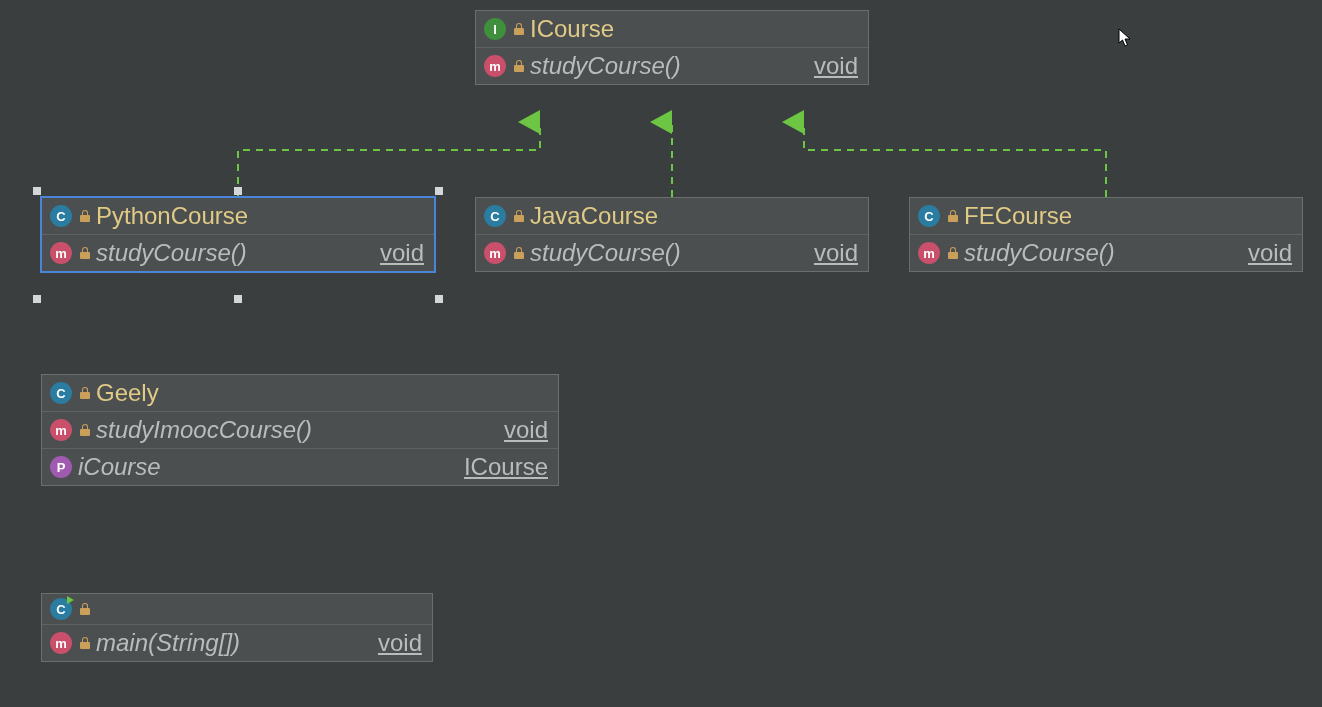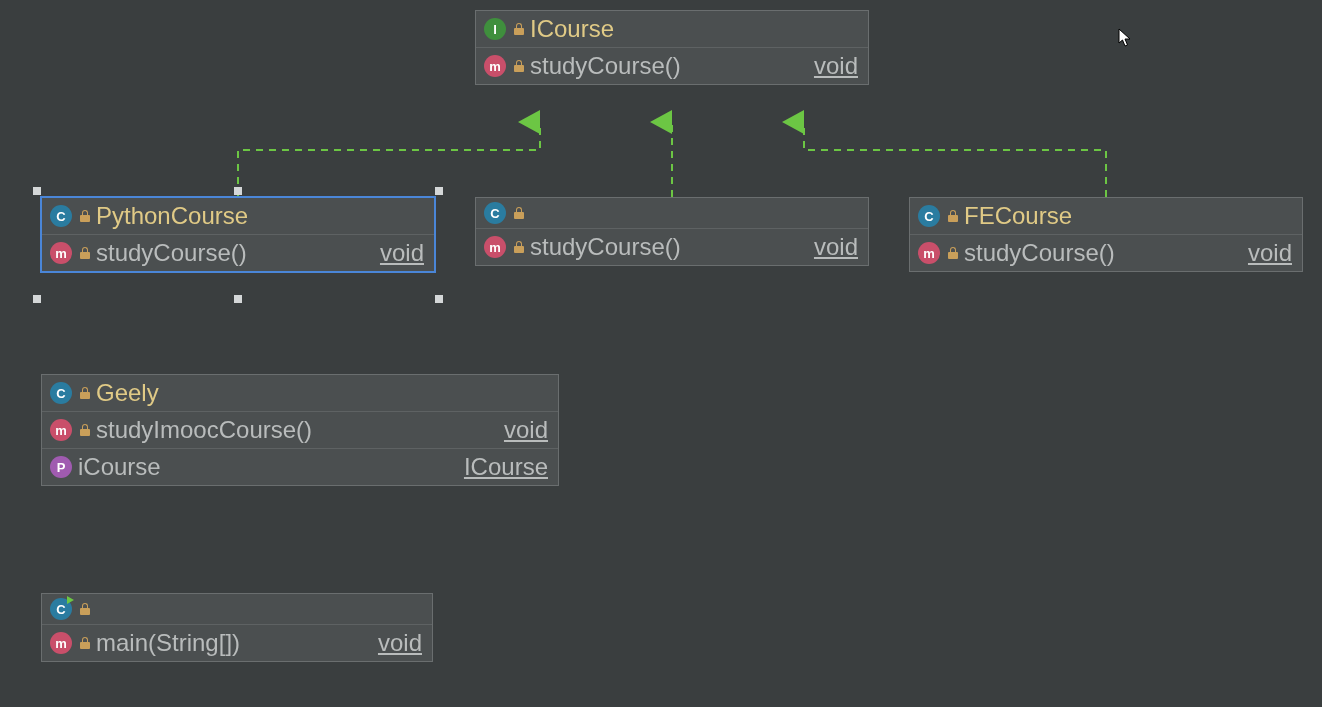"studyCourse()" .member-name { font-style: none -> italic }
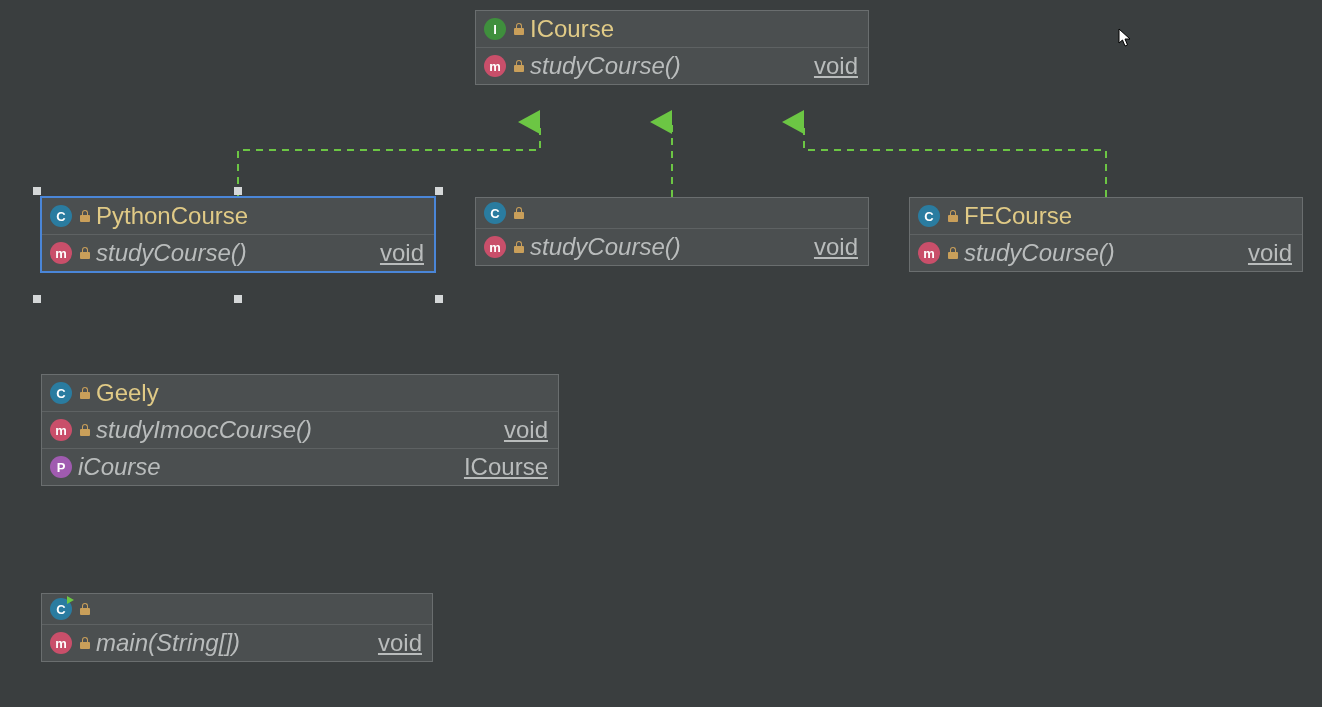"JavaCourse" span.class-name { html: none -> <span>JavaCourse</span> }
